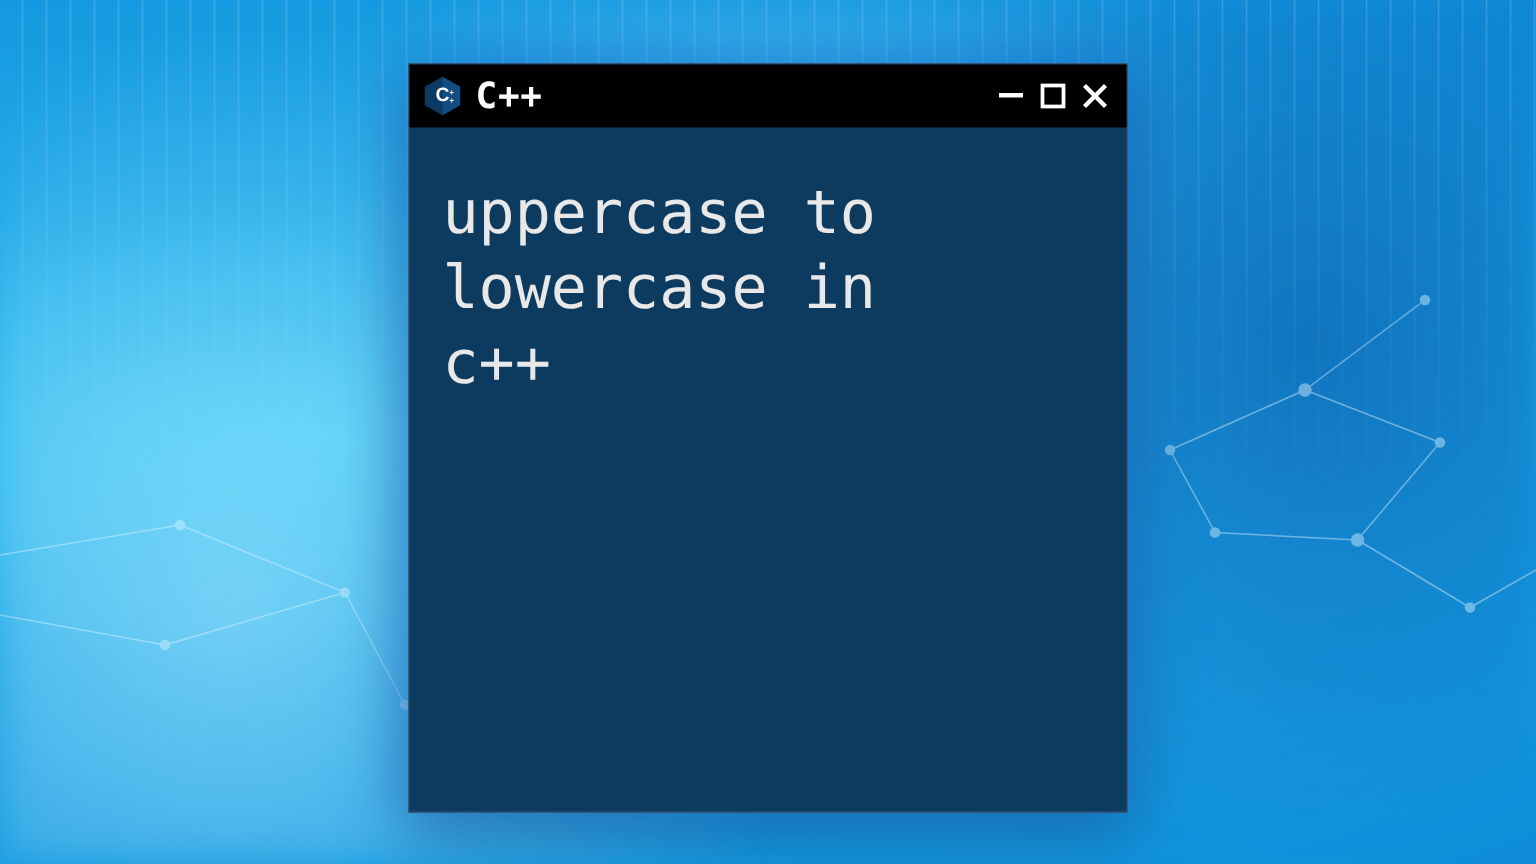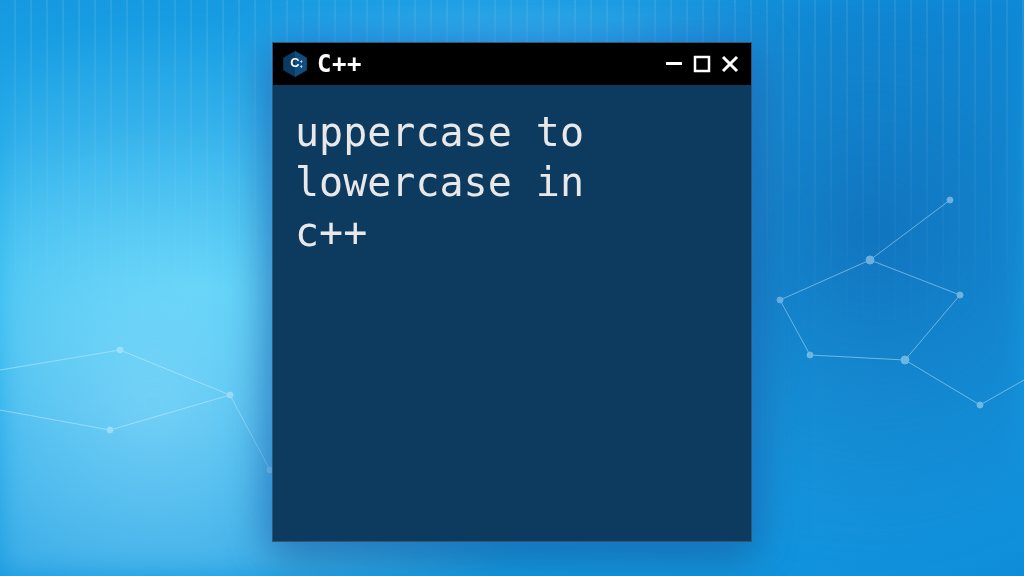"uppercase to" .content { padding: 22px 22px -> 32px 22px }
